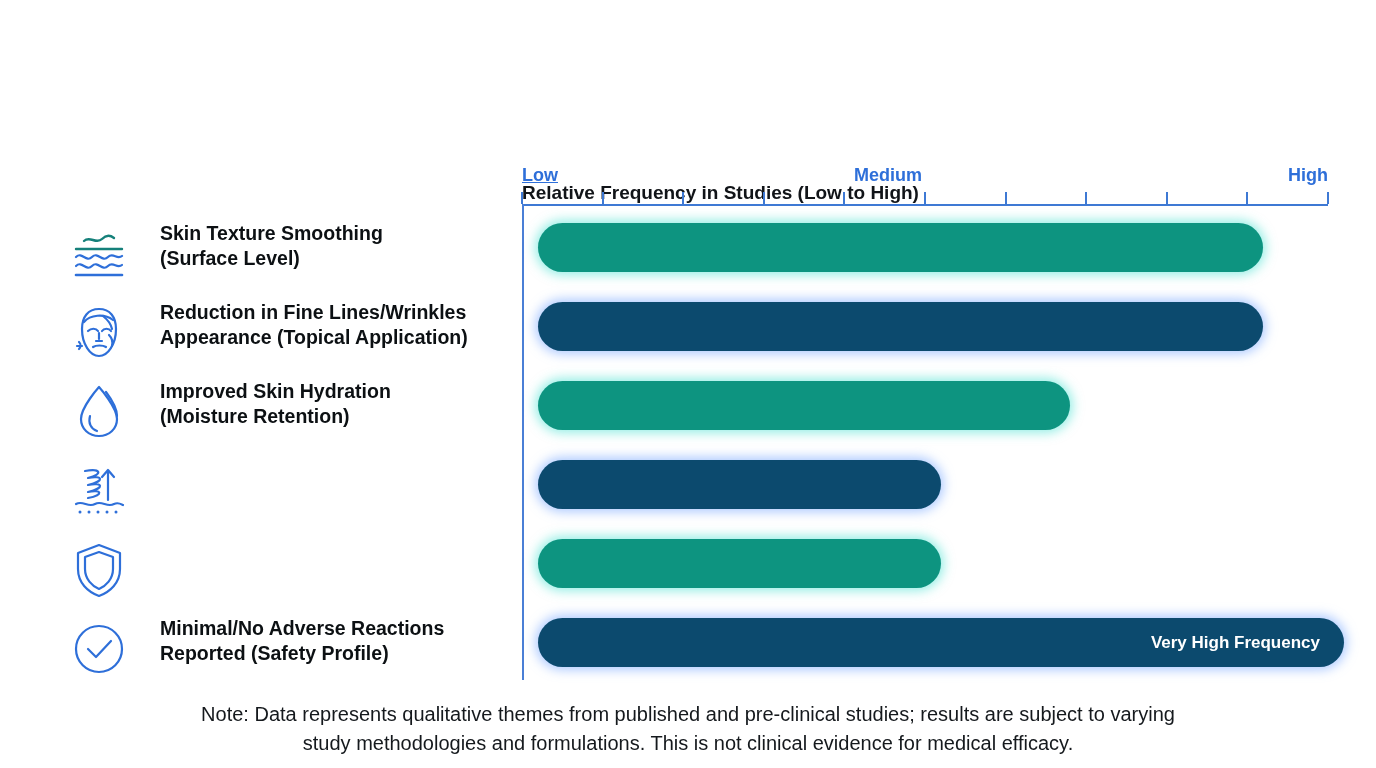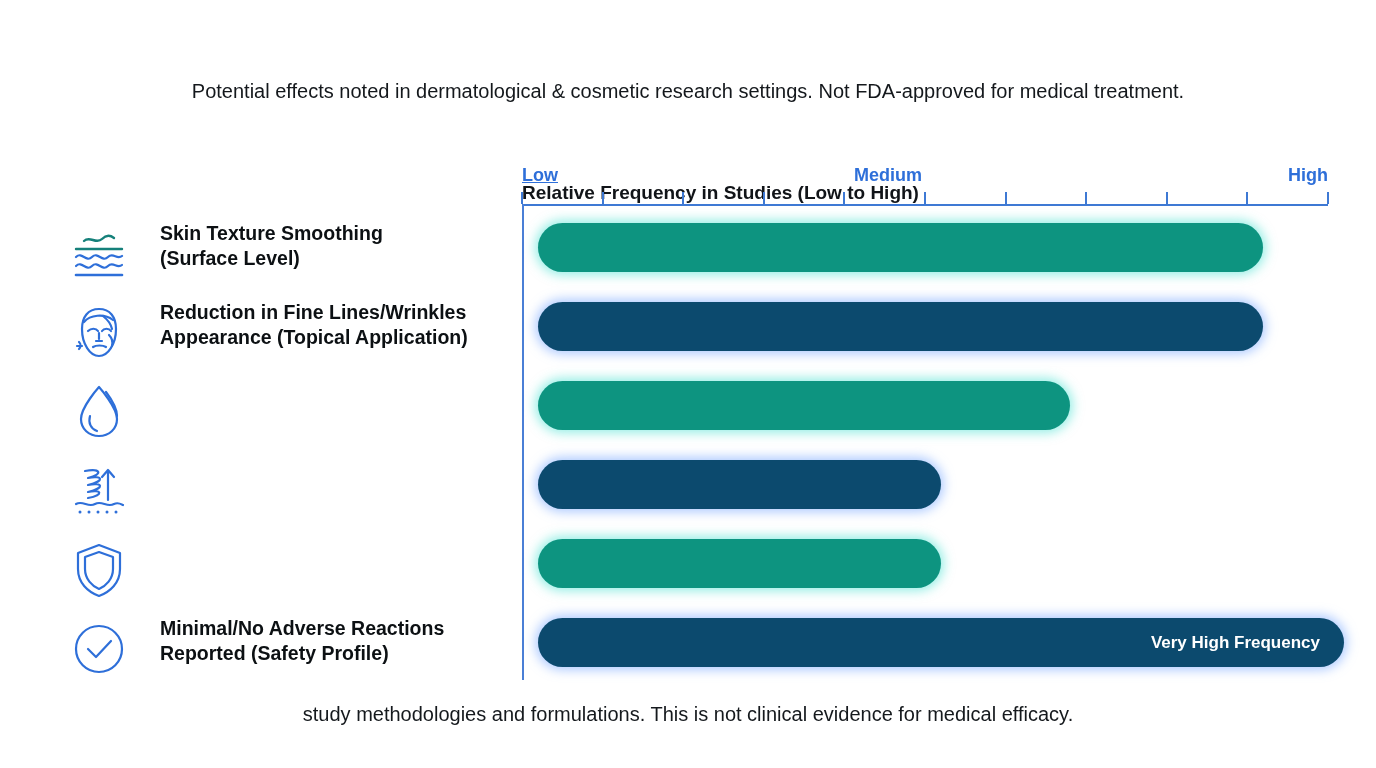"Potential effects noted in" div.subtitle { html: <div>Potential effects noted in dermatological &amp; cosmetic research settings. Not FDA-approved for medical treatment.</div> -> none }
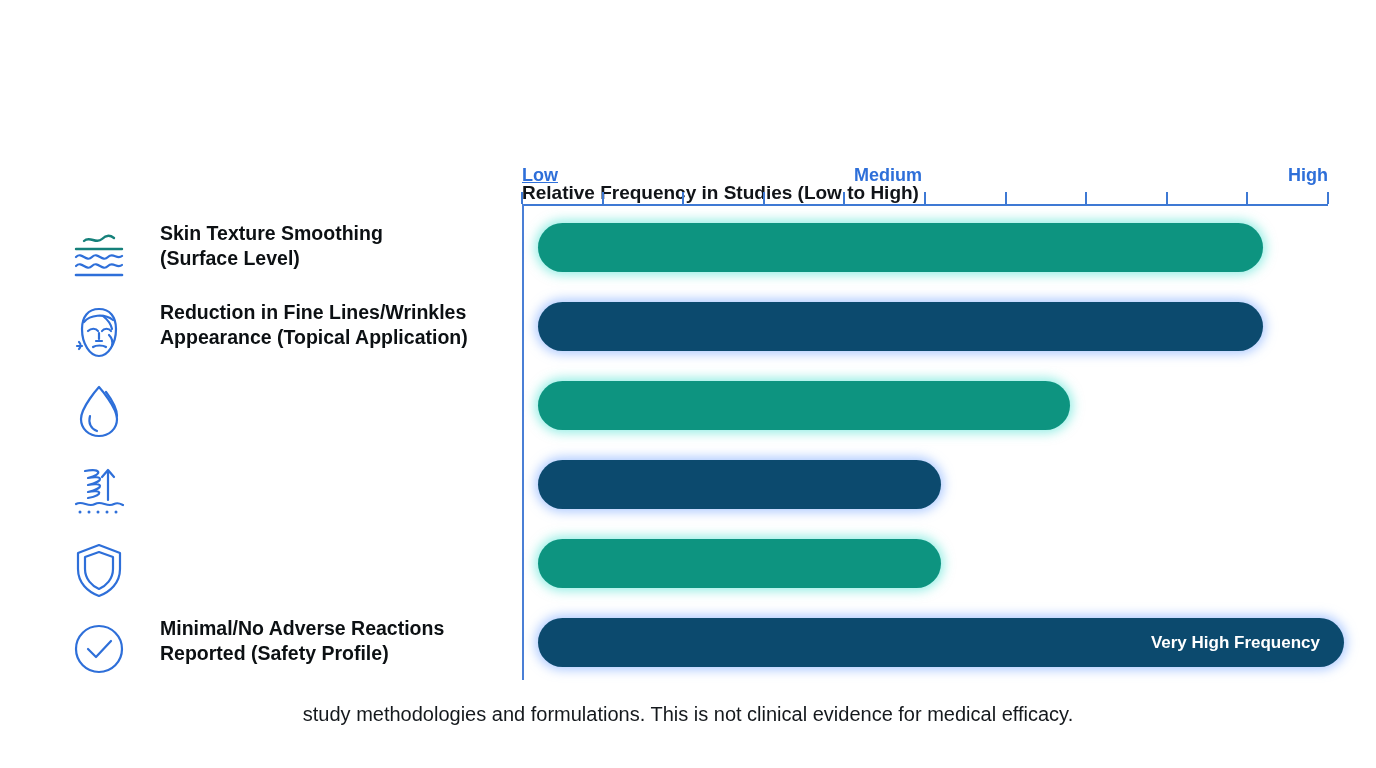"Improved Skin Hydration" div.row-label { html: none -> <div>Improved Skin Hydration (Moisture Retention)</div> }
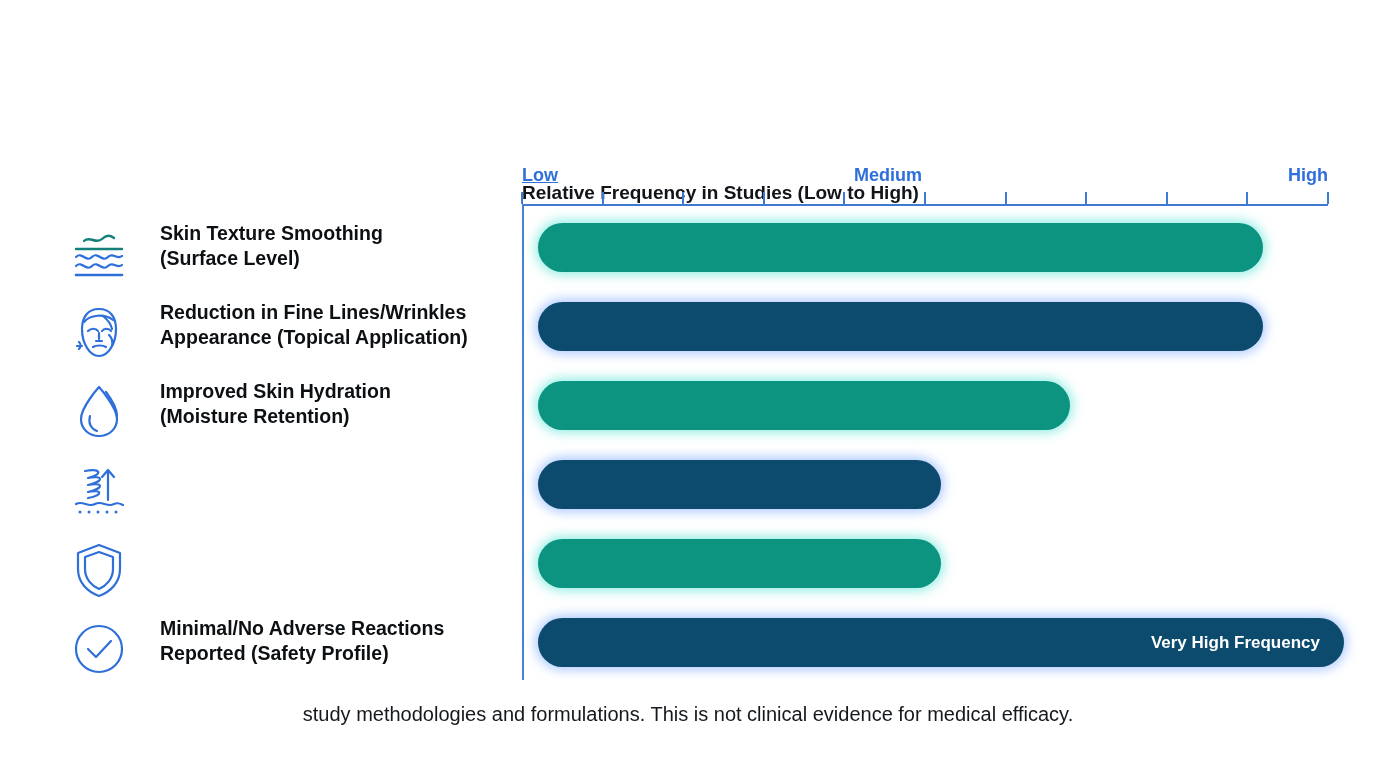"Note: Data represents qualitative themes" span { html: none -> <span>Note: Data represents qualitative themes from published and pre-clinical studies; results are subject to varying</span> }
